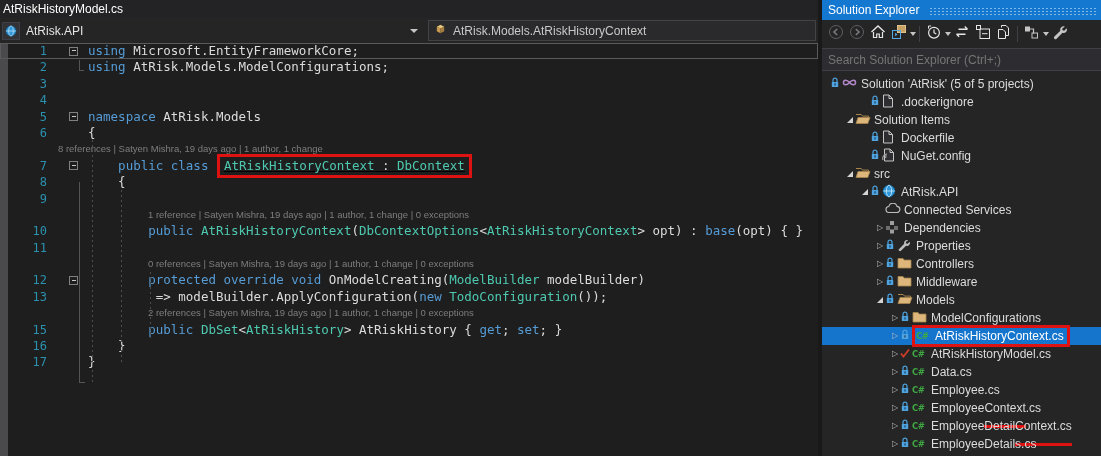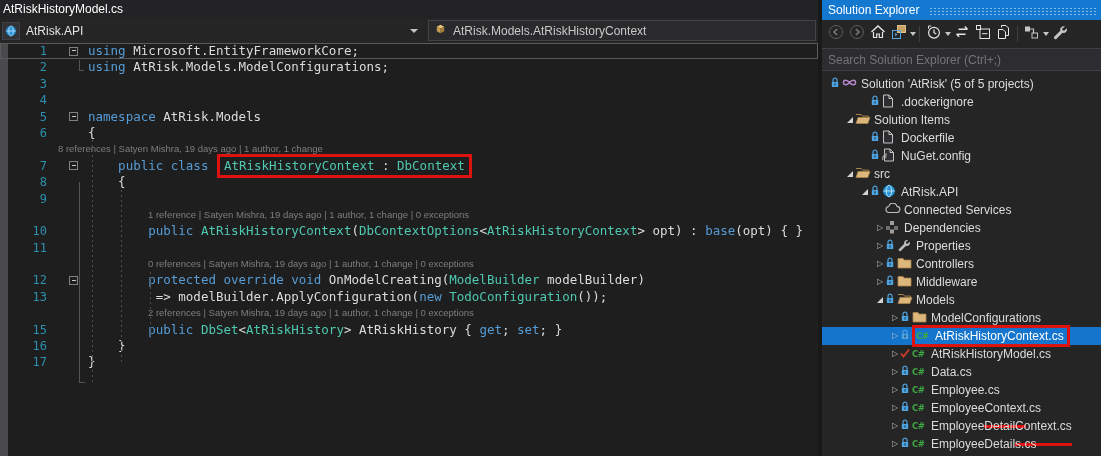"AtRiskHistoryContext : DbContext" .redbox-inline { text-decoration: none -> underline }
